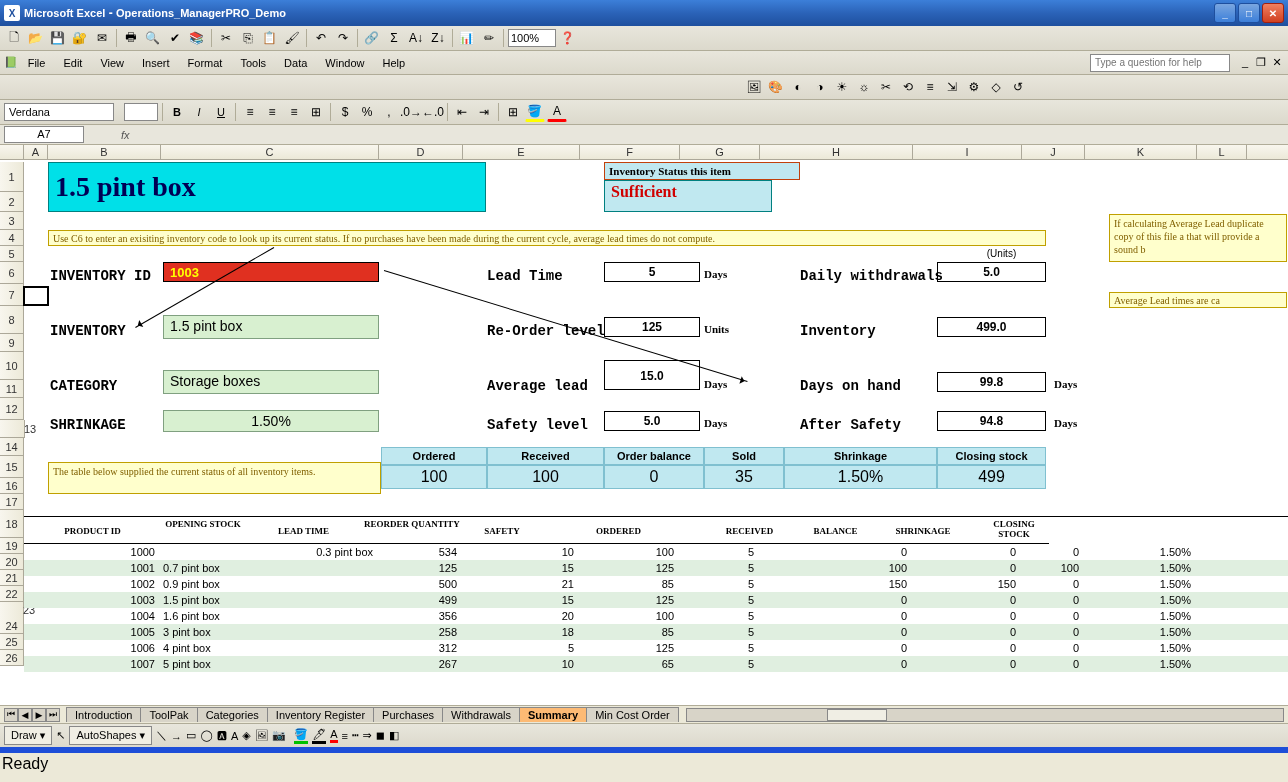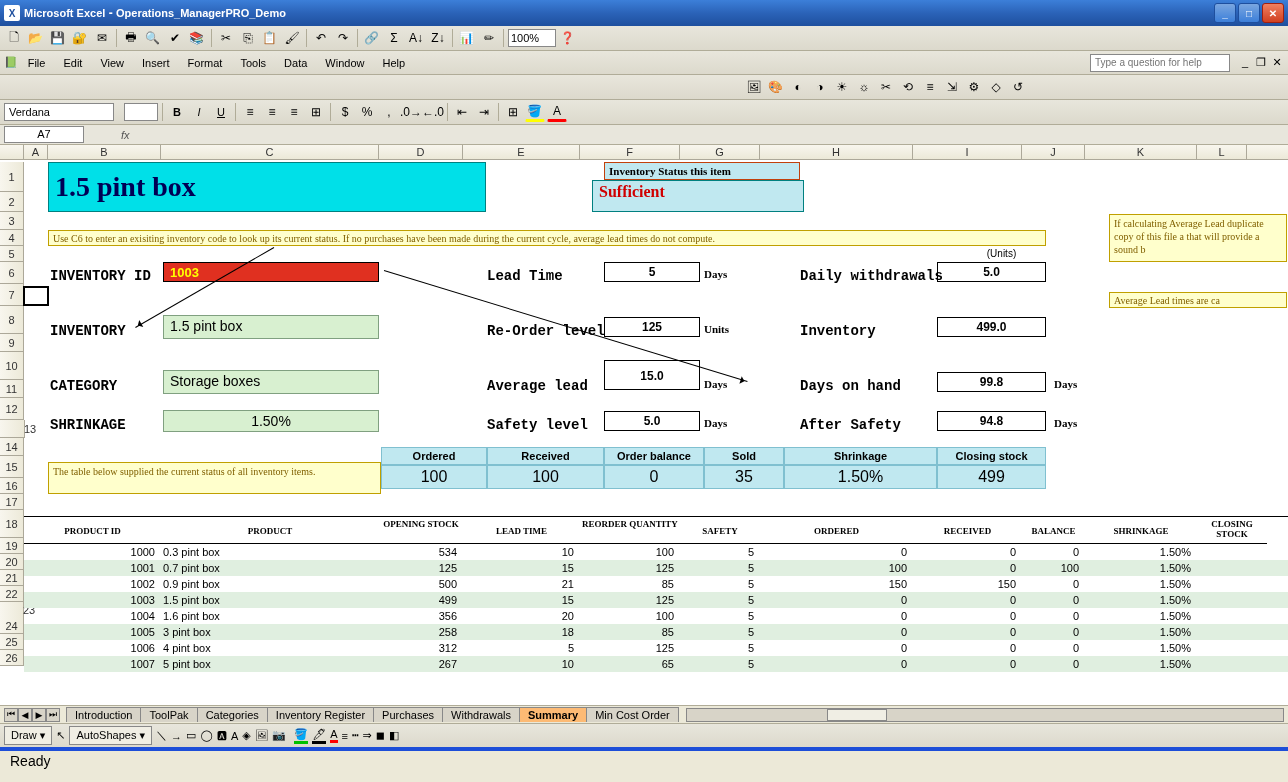"Sufficient" div.abs { left: 568px -> 580px; width: 212px -> 168px }
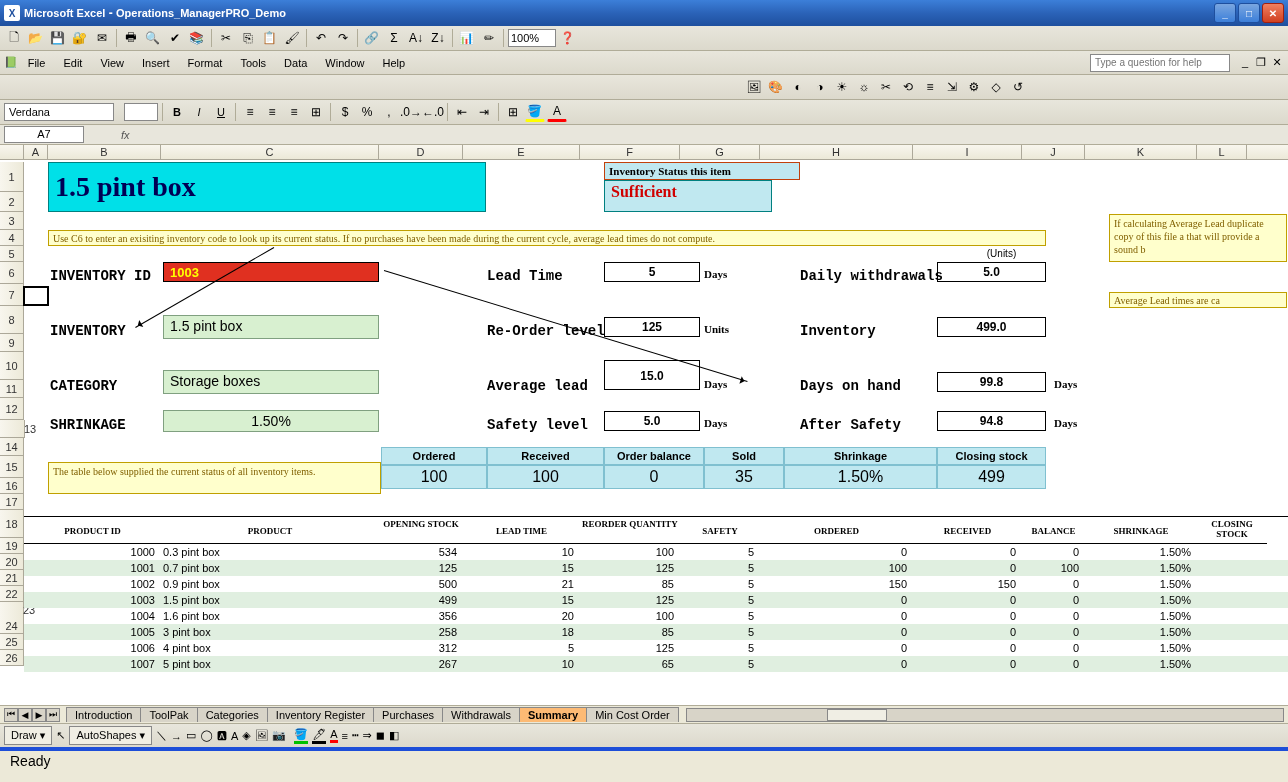"PRODUCT" div.tbl-head { html: <div>PRODUCT</div> -> none }
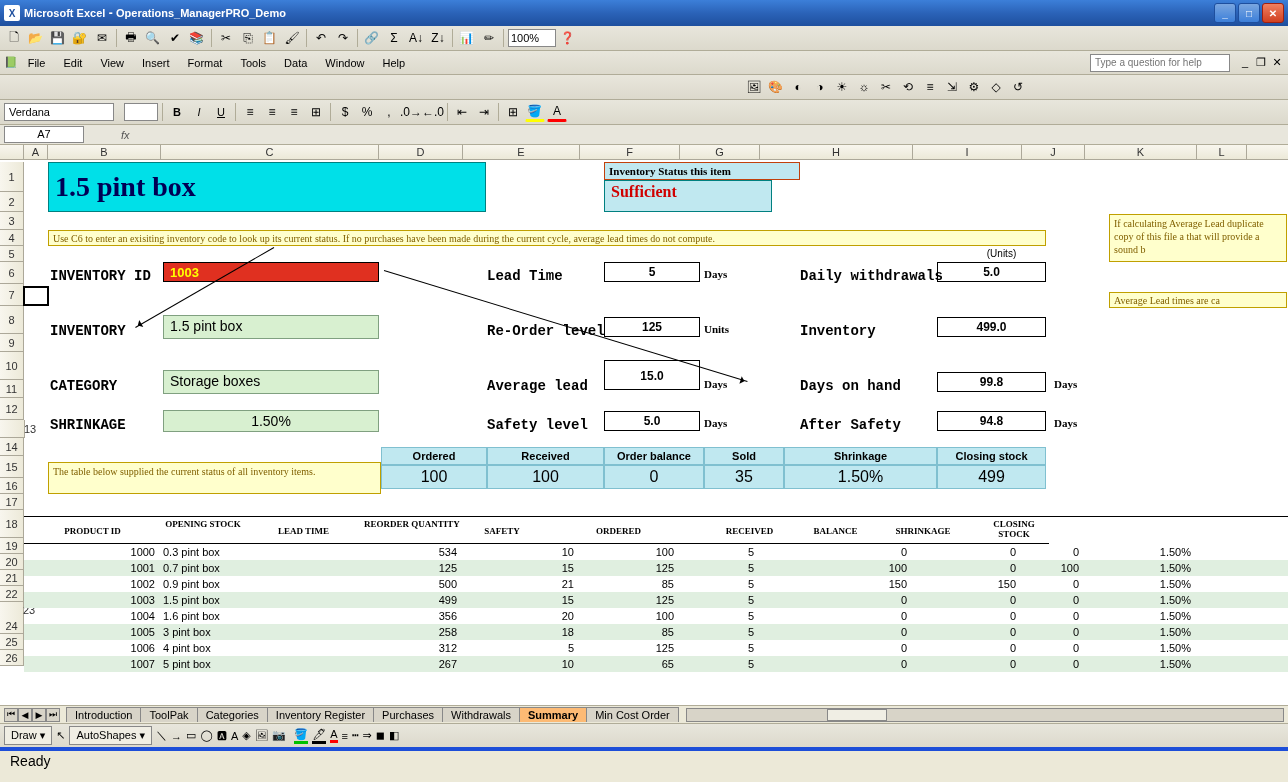"0.3 pint box" div.tbl-cell { text-align: none -> right }
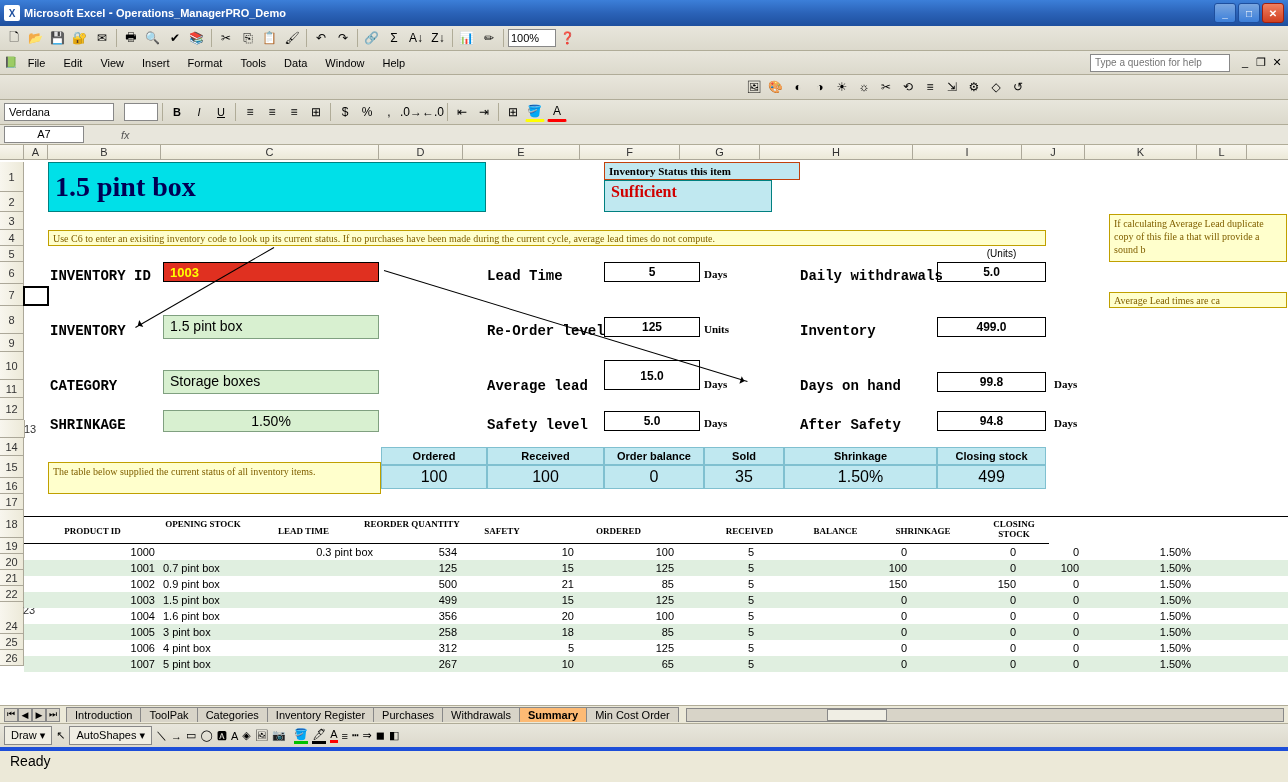"Ready" .statusbar { border-top: 4px solid #1d4ed8 -> 6px solid #1d4ed8; font-size: 14px -> 16px; padding: 2px 10px -> 2px 2px }
